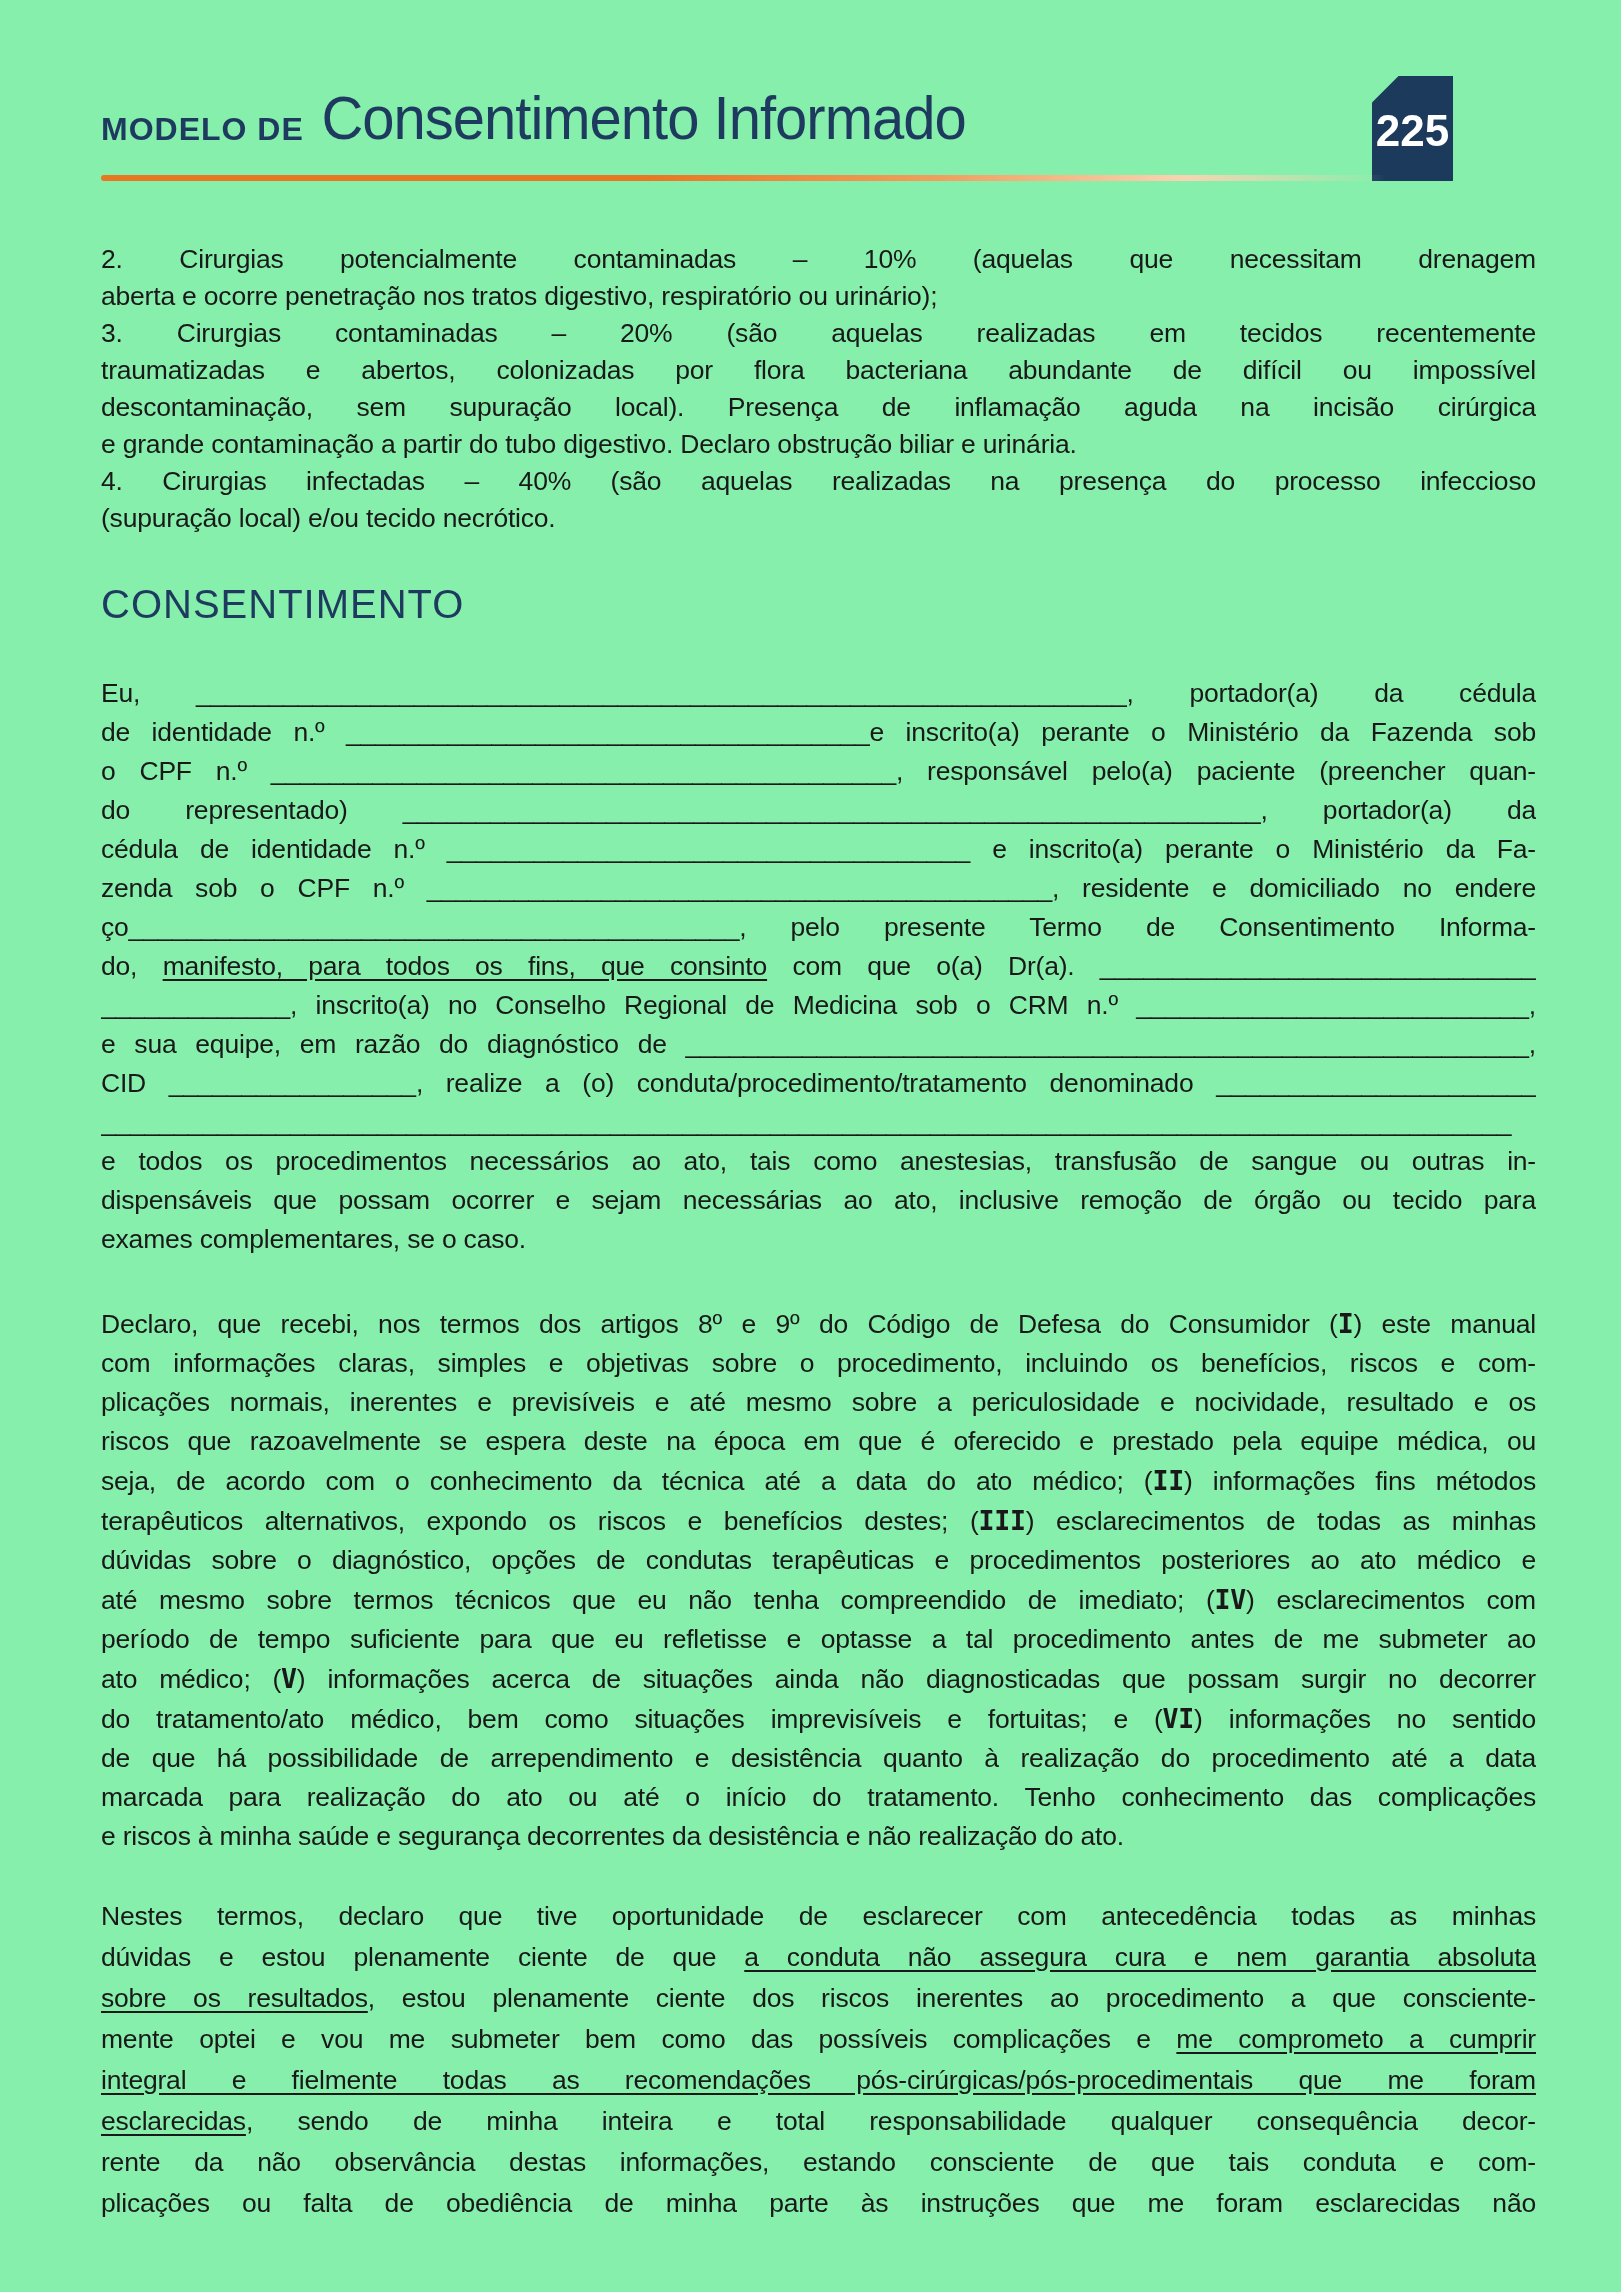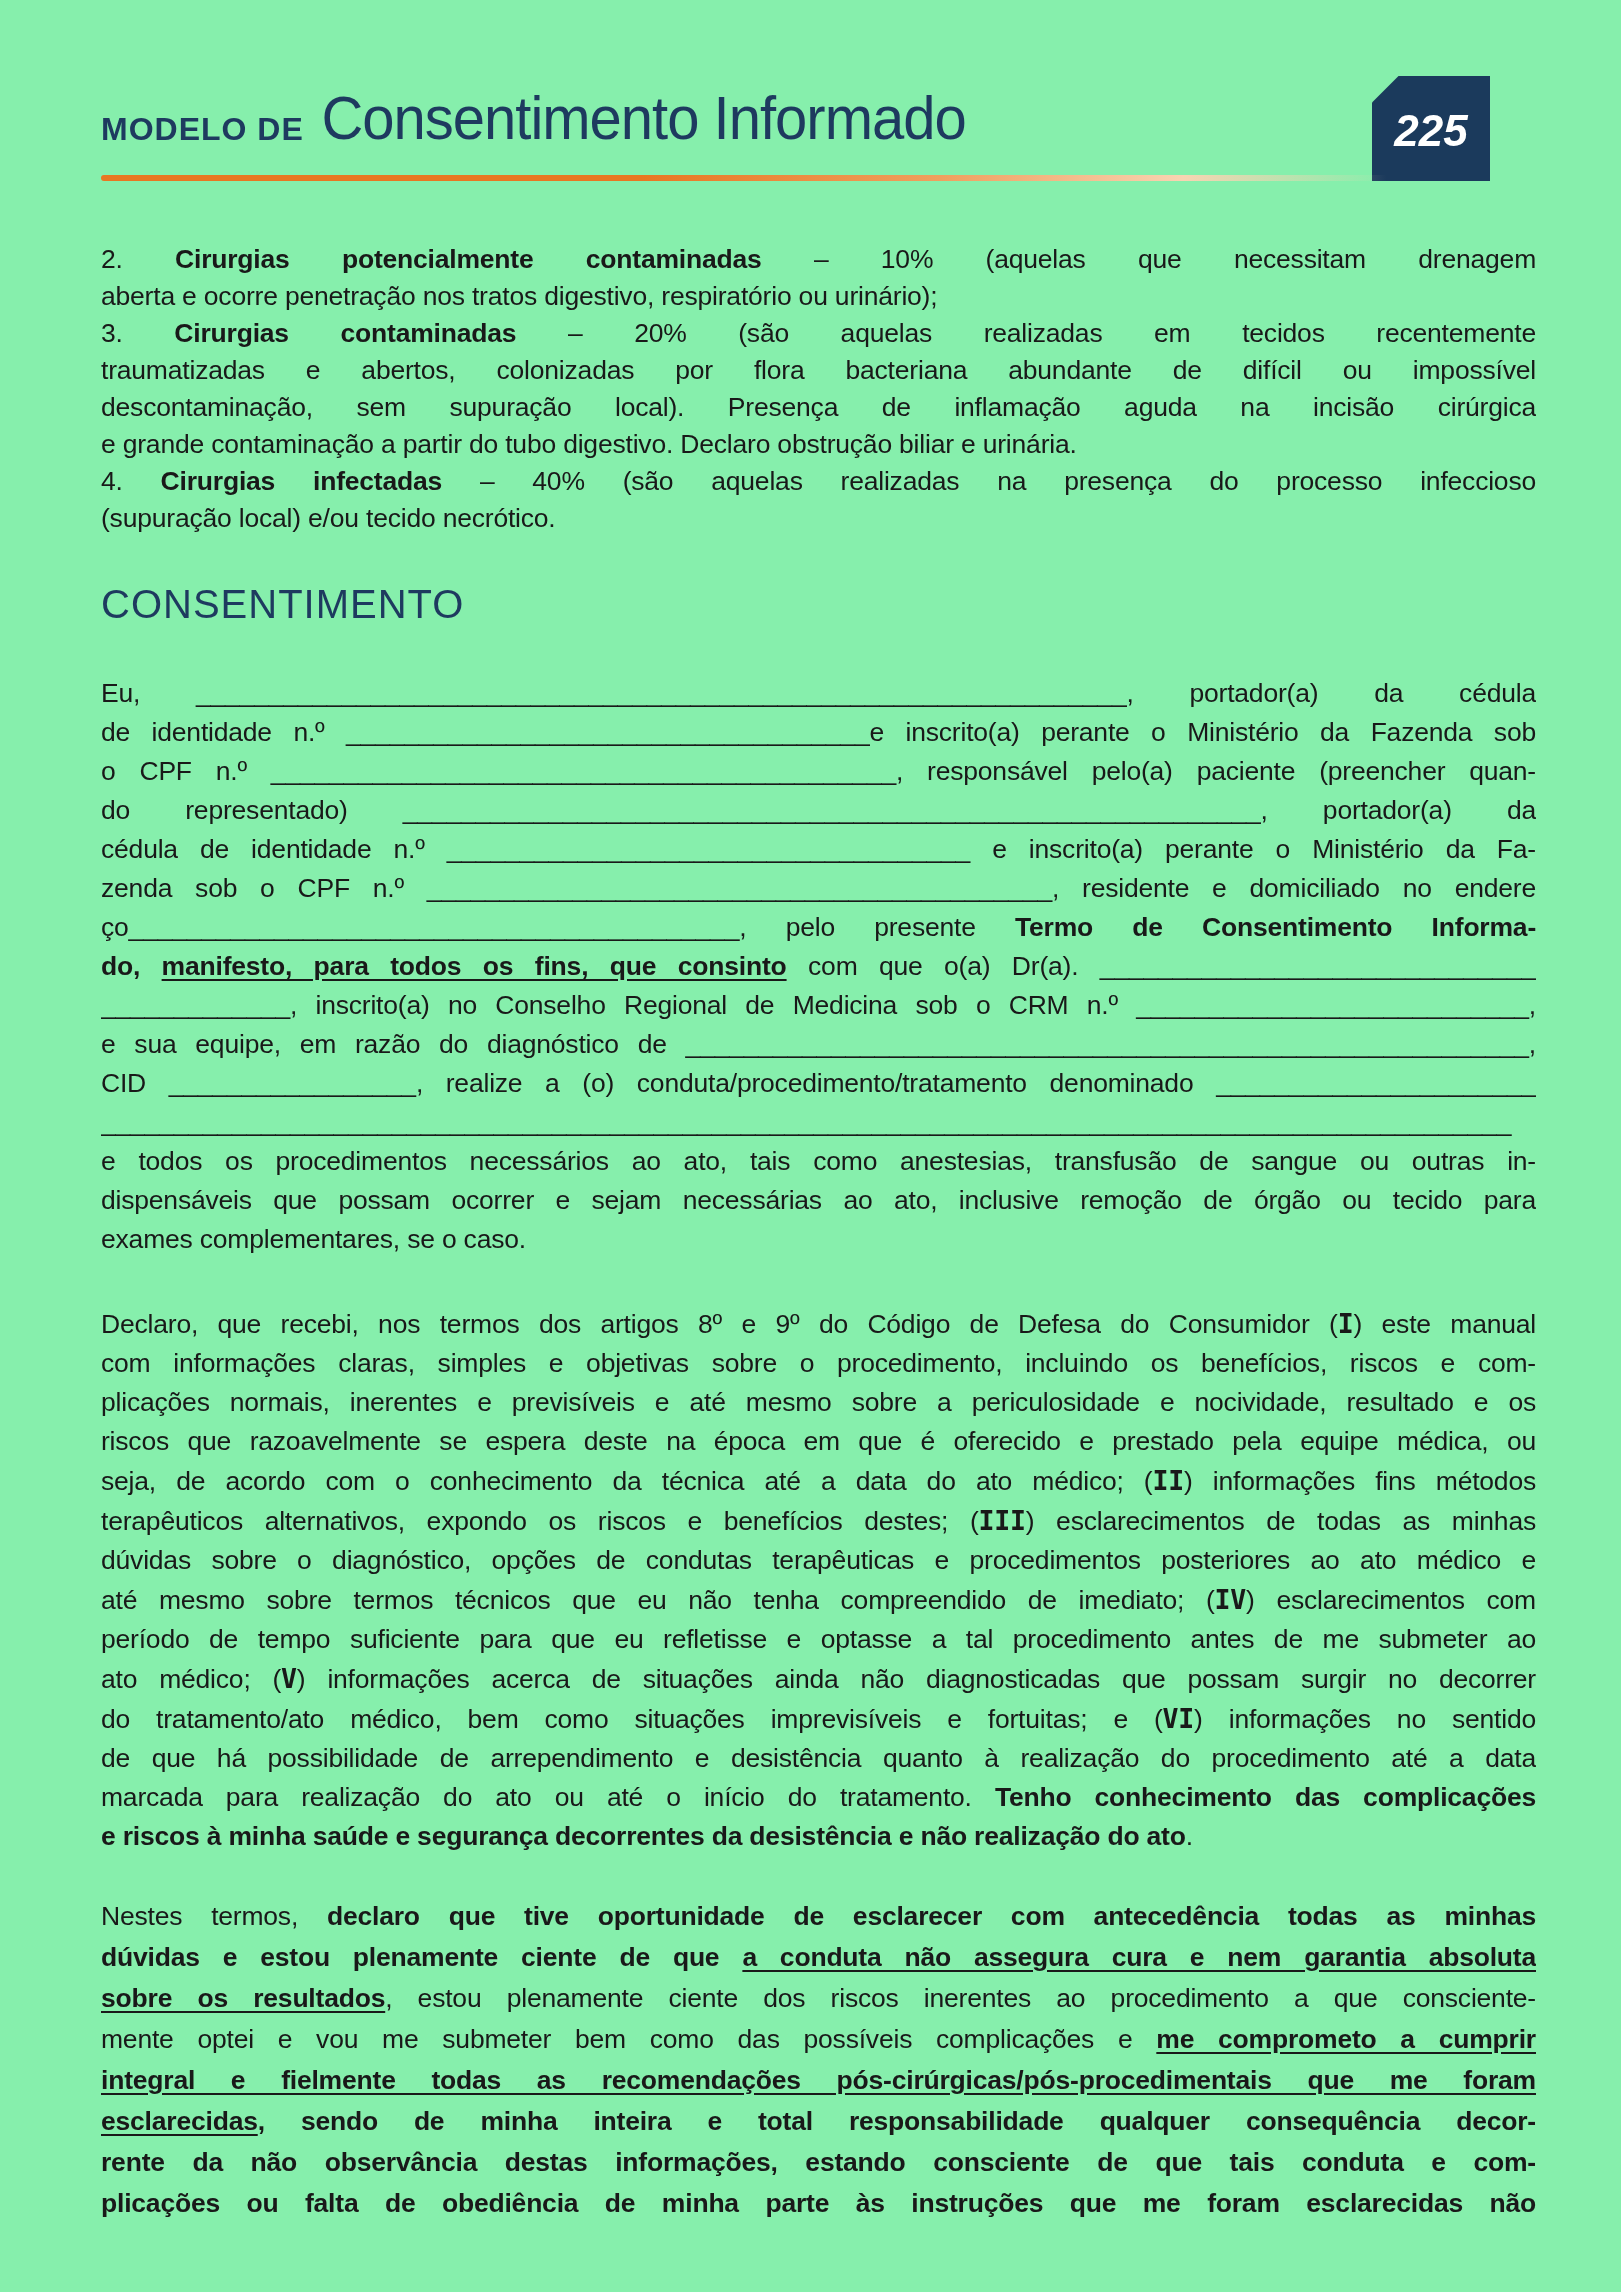"225" .badge { font-style: italic -> none; width: 118px -> 81px }
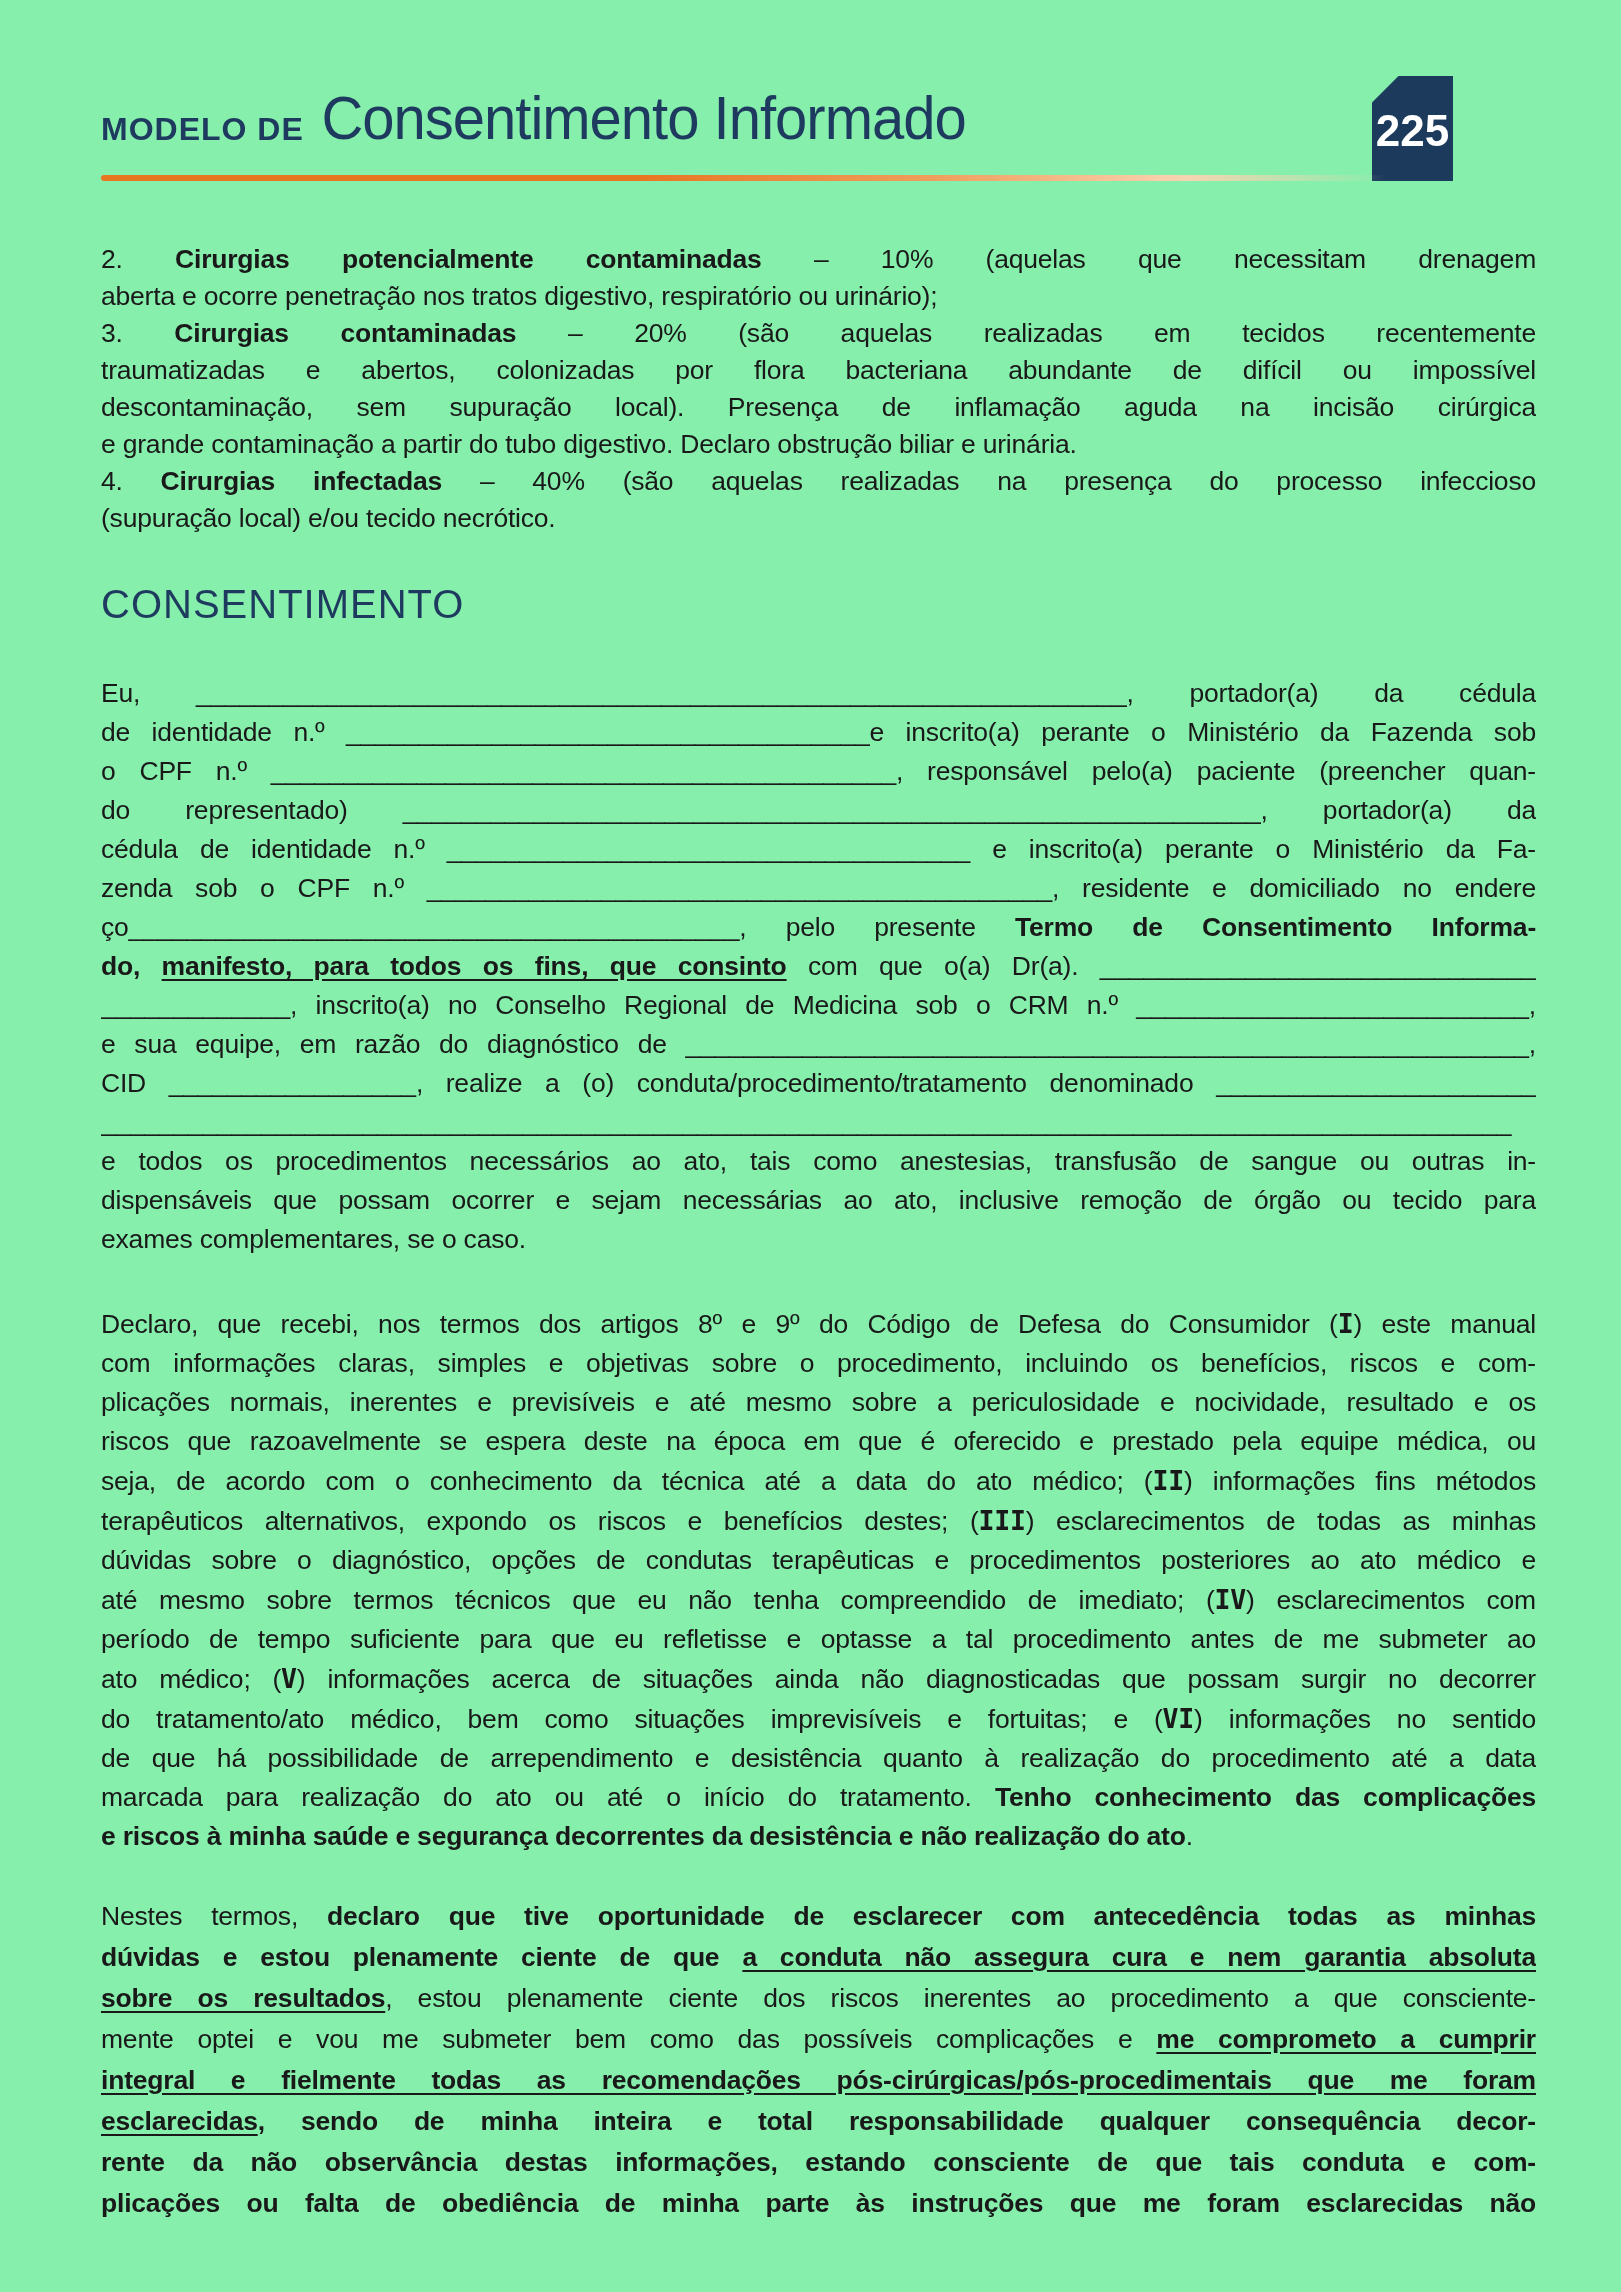"Cirurgias potencialmente contaminadas" .b { font-weight: 700 -> 400 }
